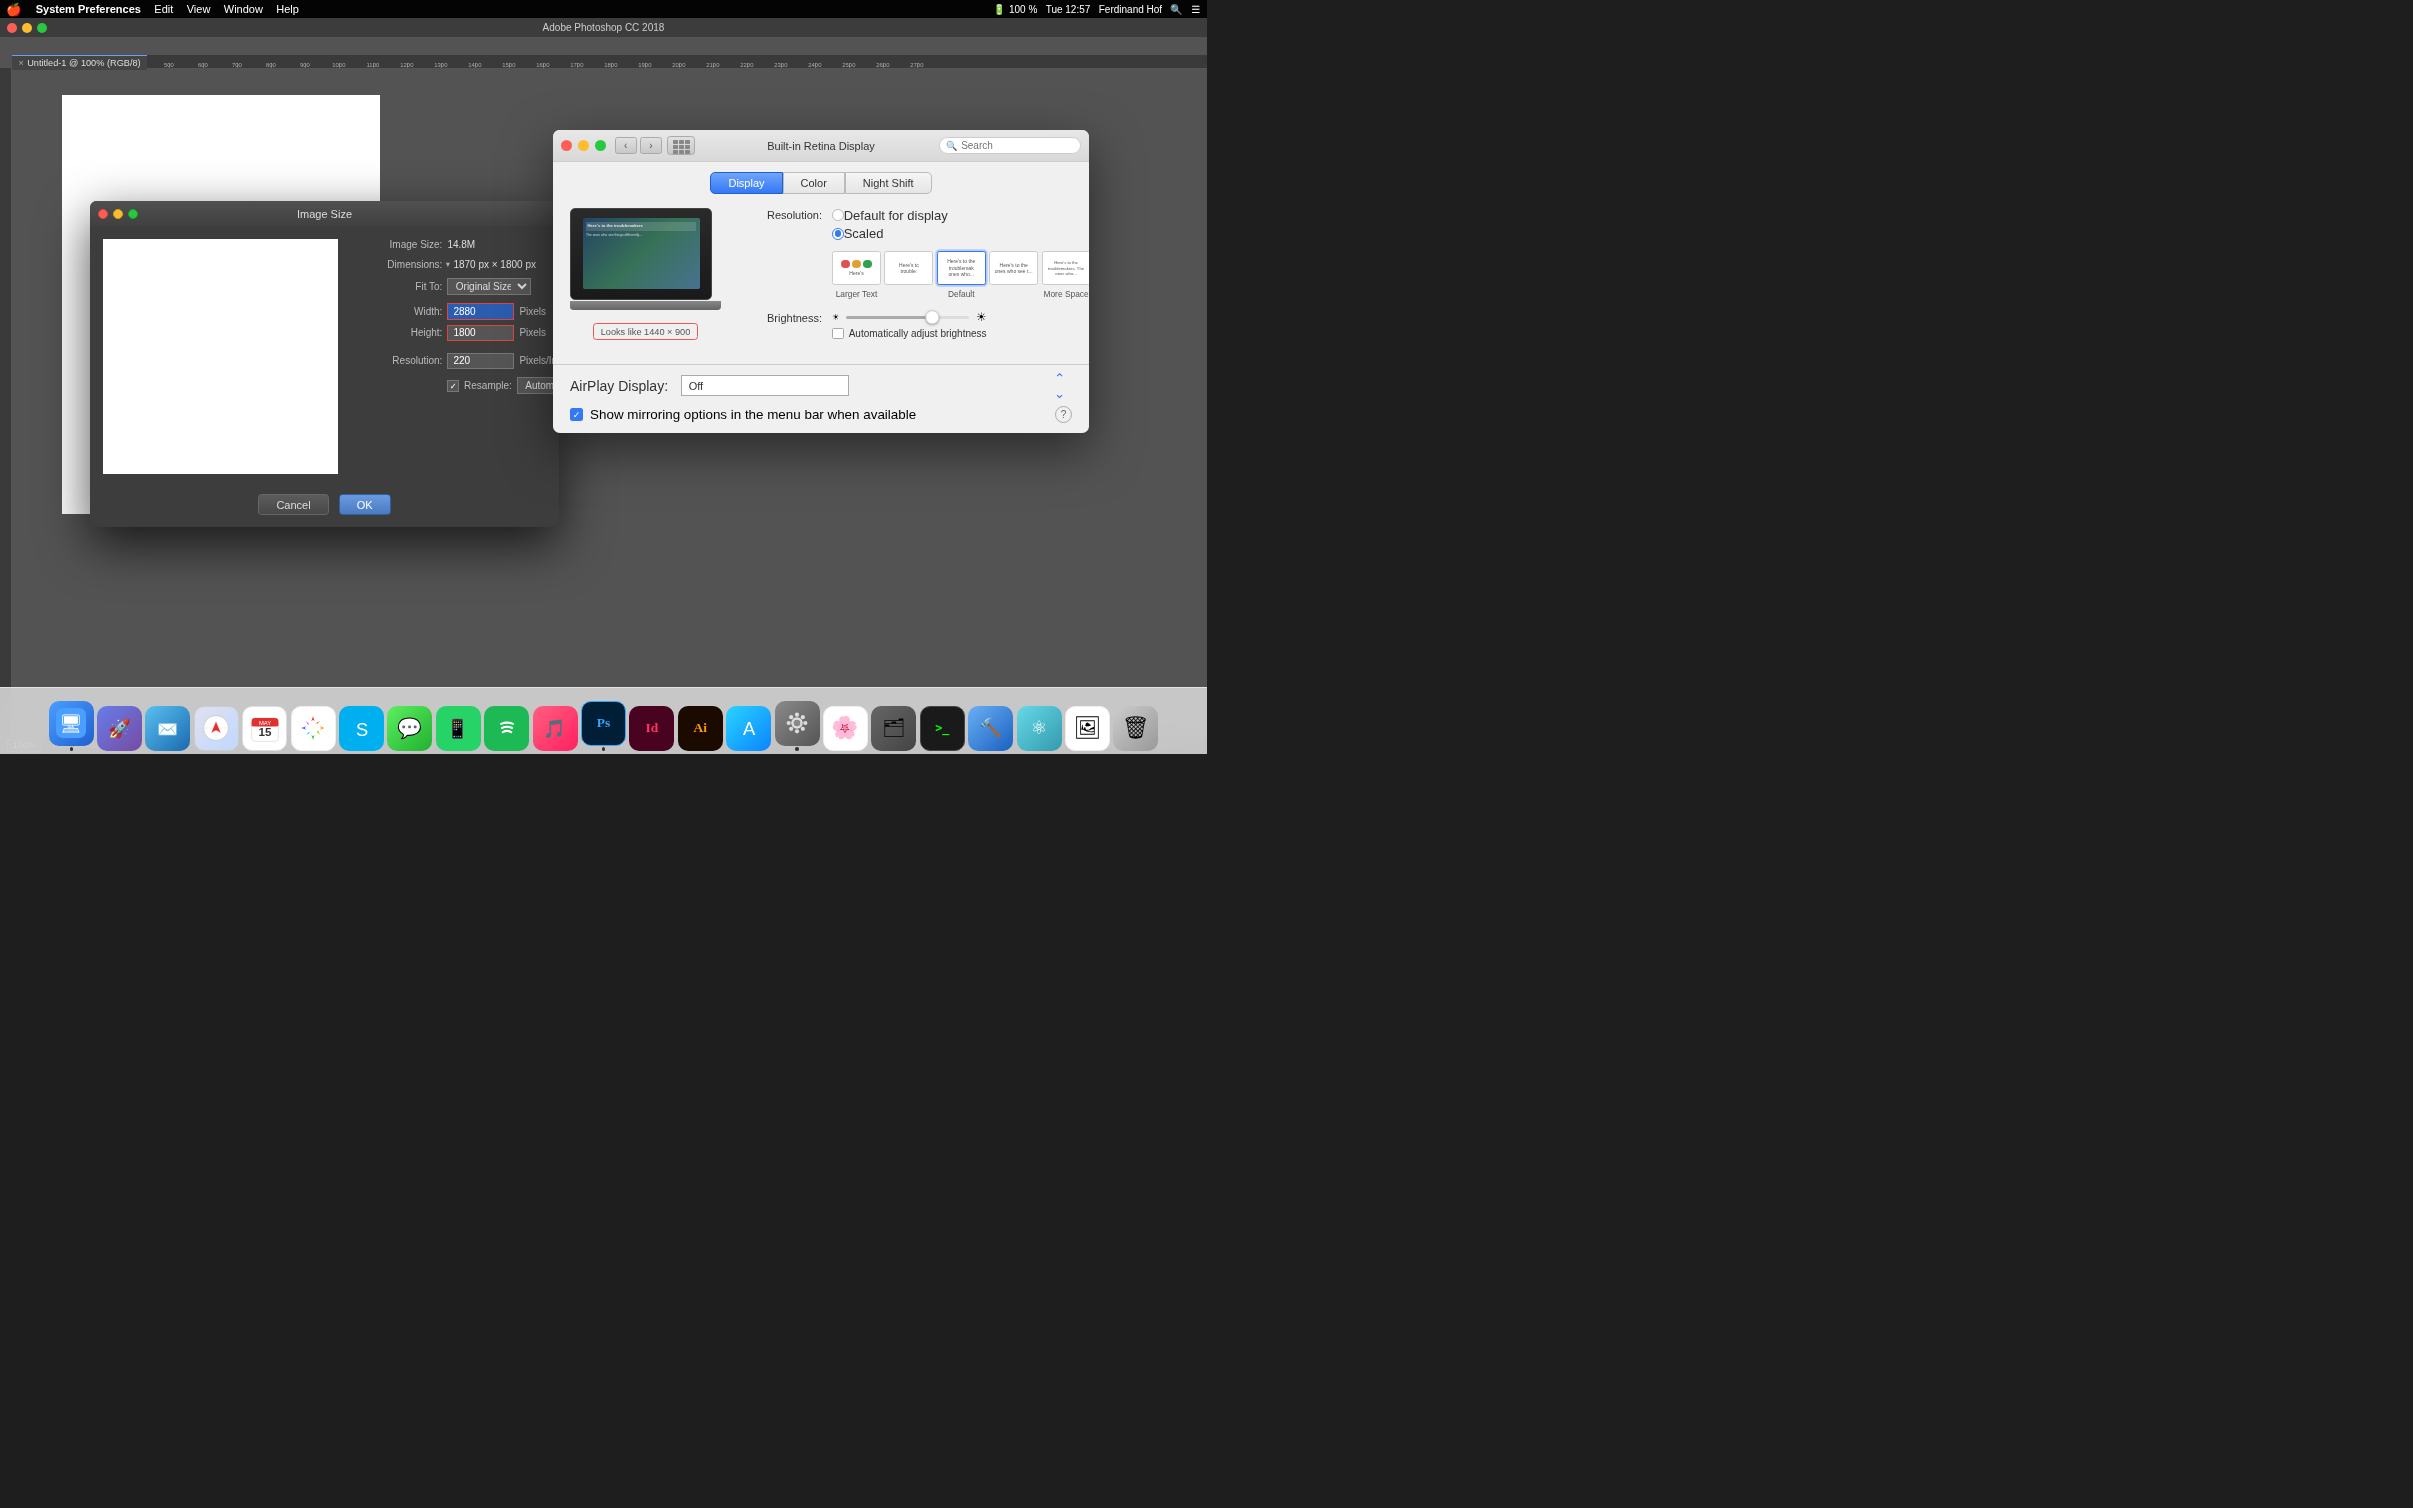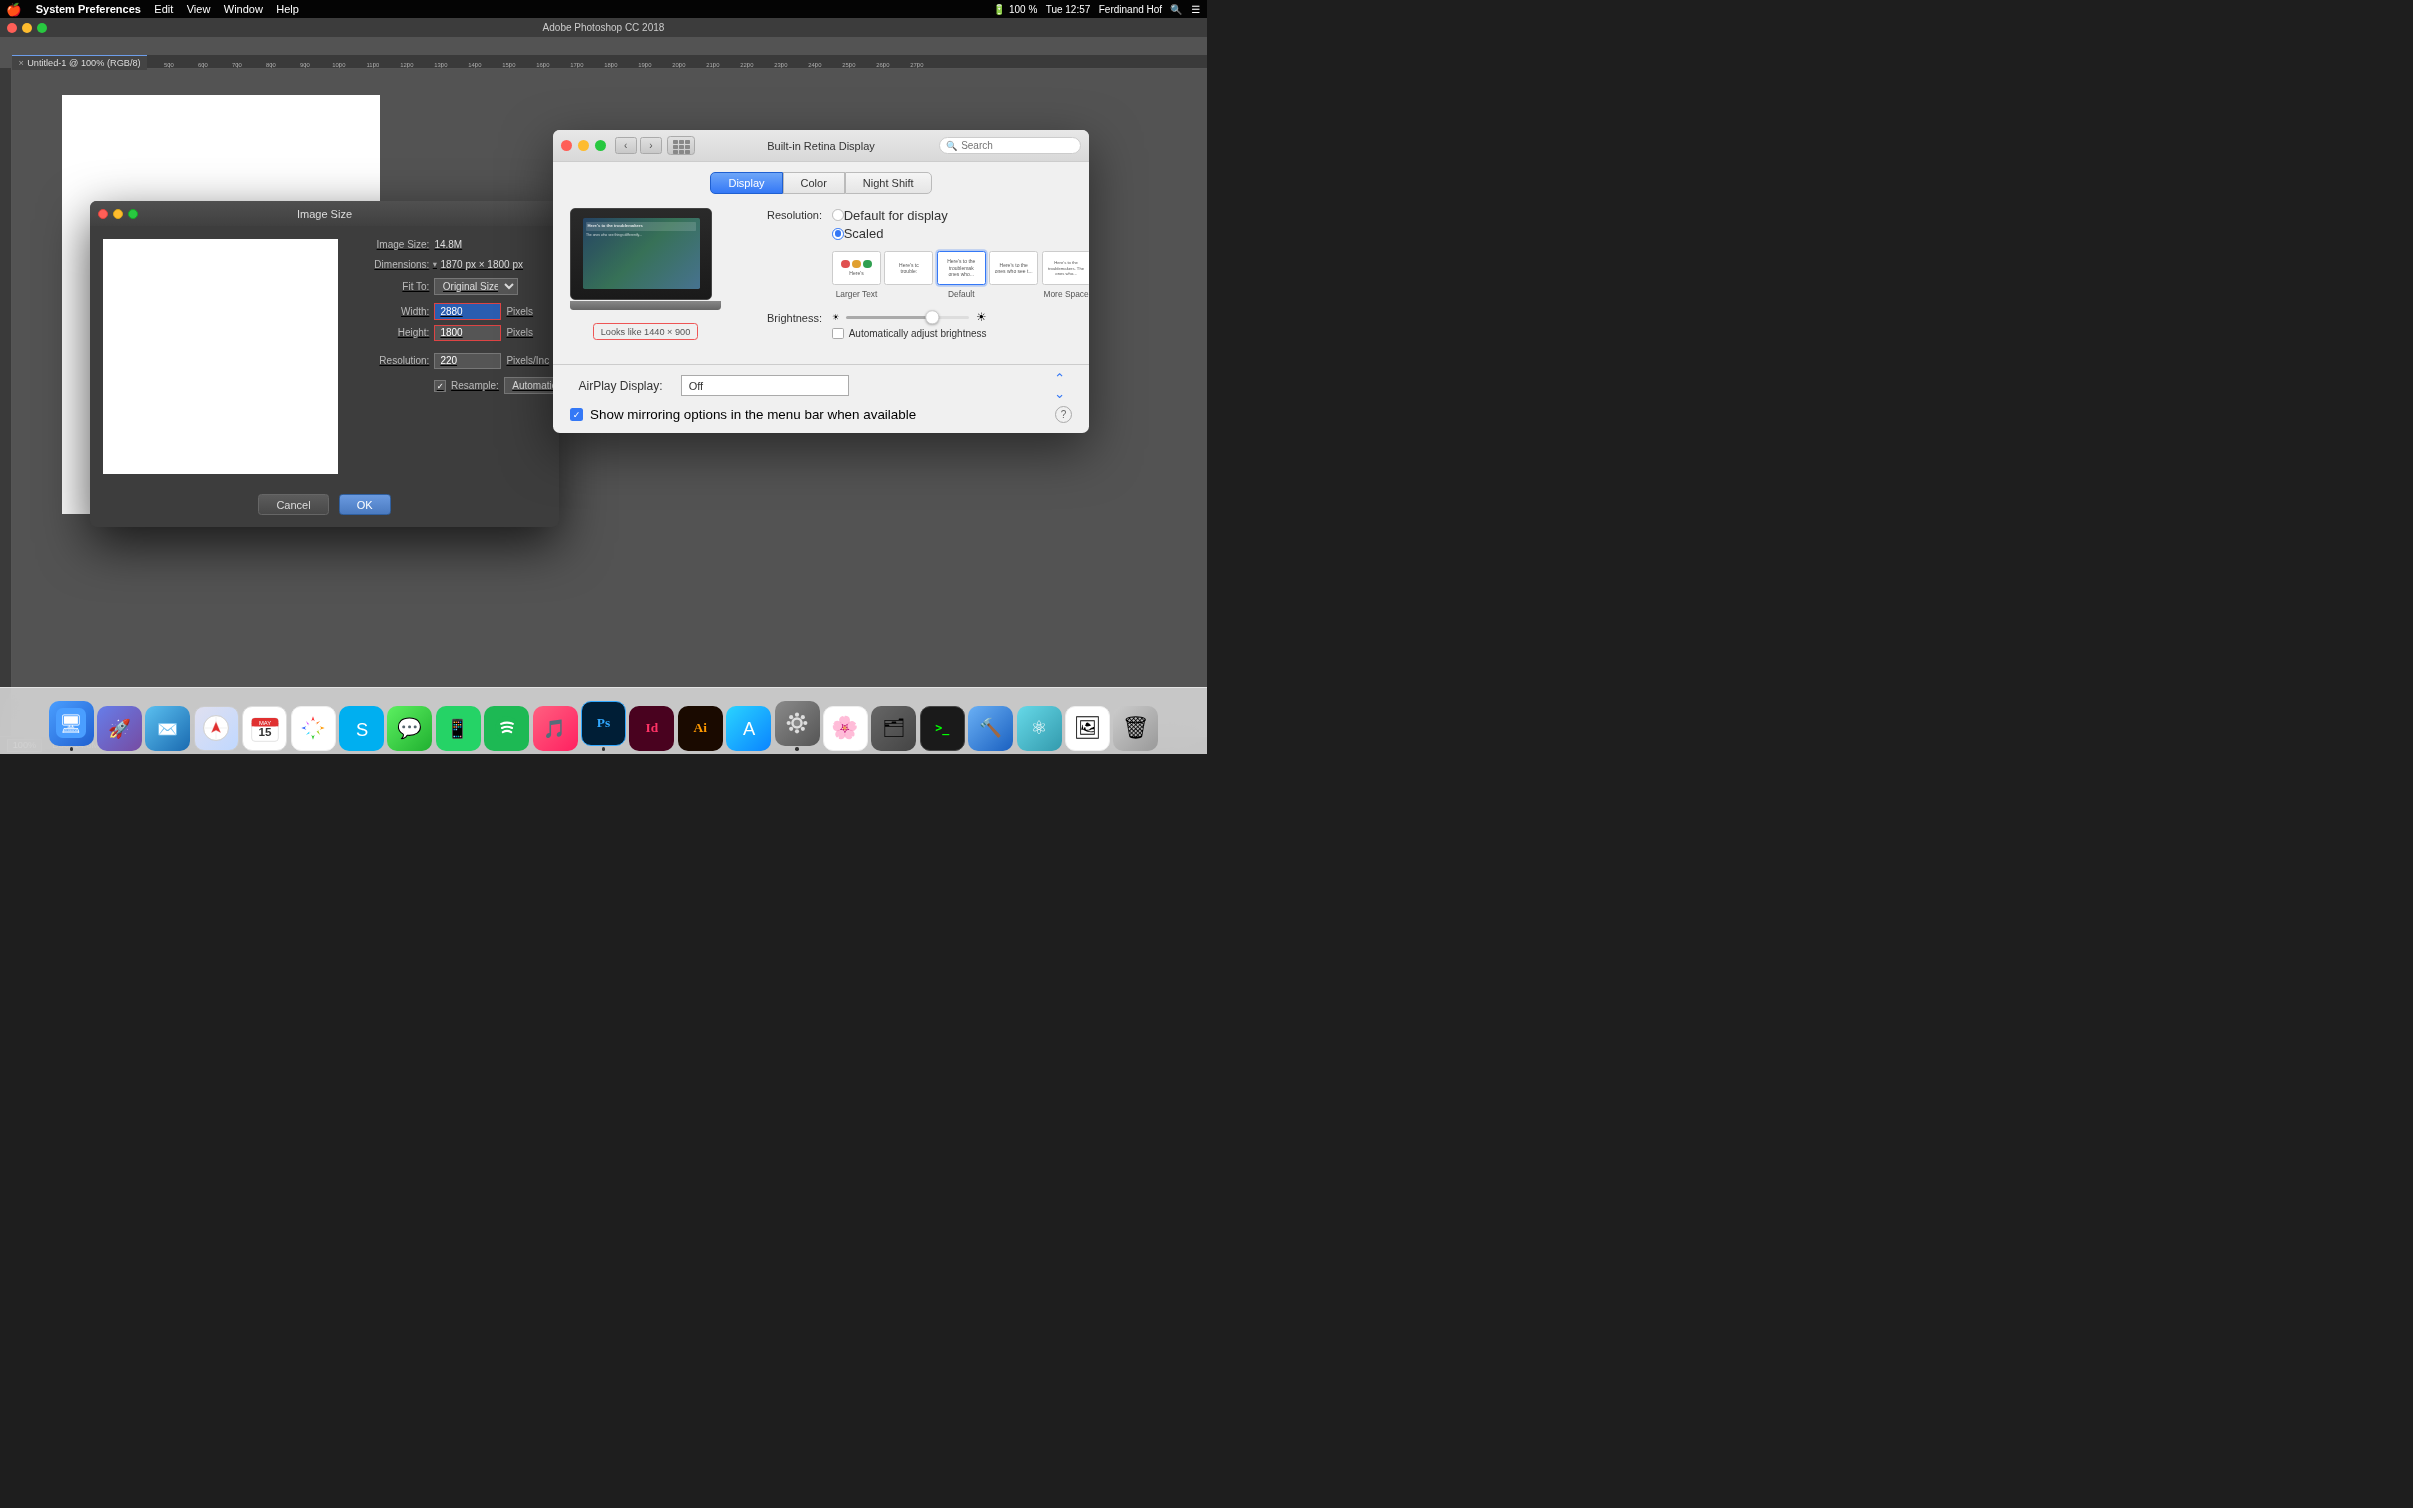"Image Size:" #isd-body { gap: 16px -> 29px; text-decoration: underline -> none }
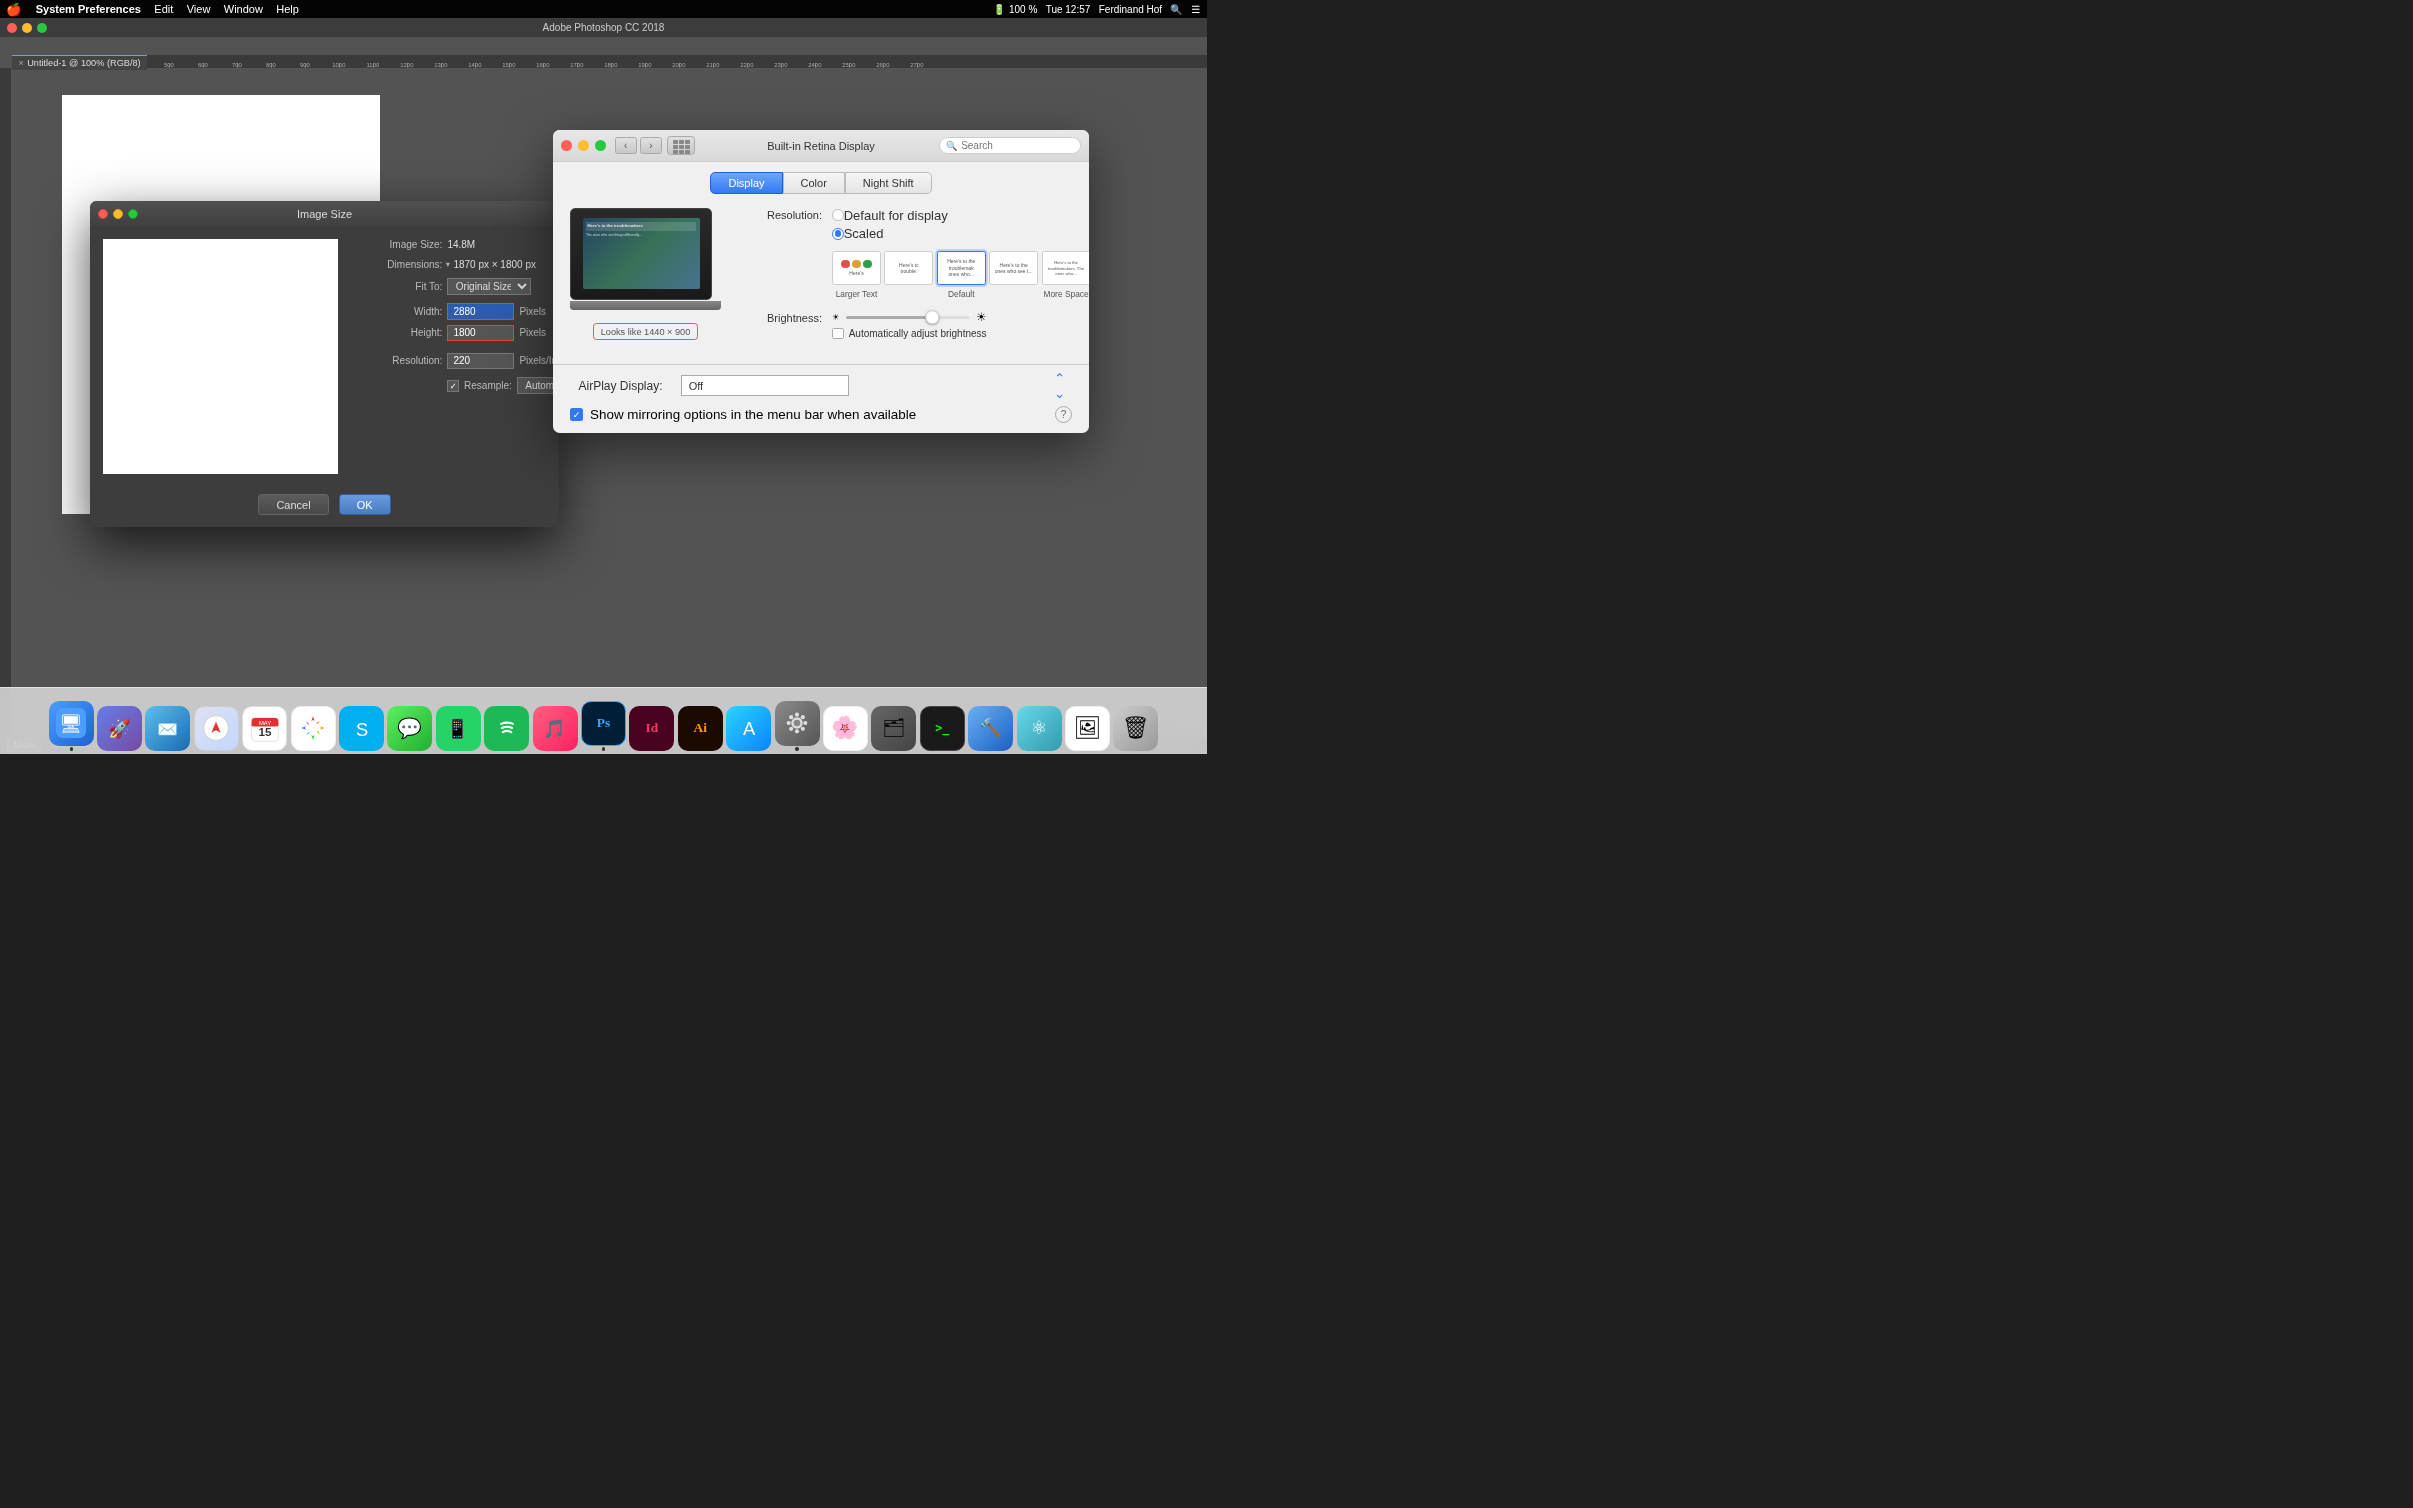"AirPlay Display:" .sp-airplay-label { font-size: 12px -> 14px; text-align: center -> left }
